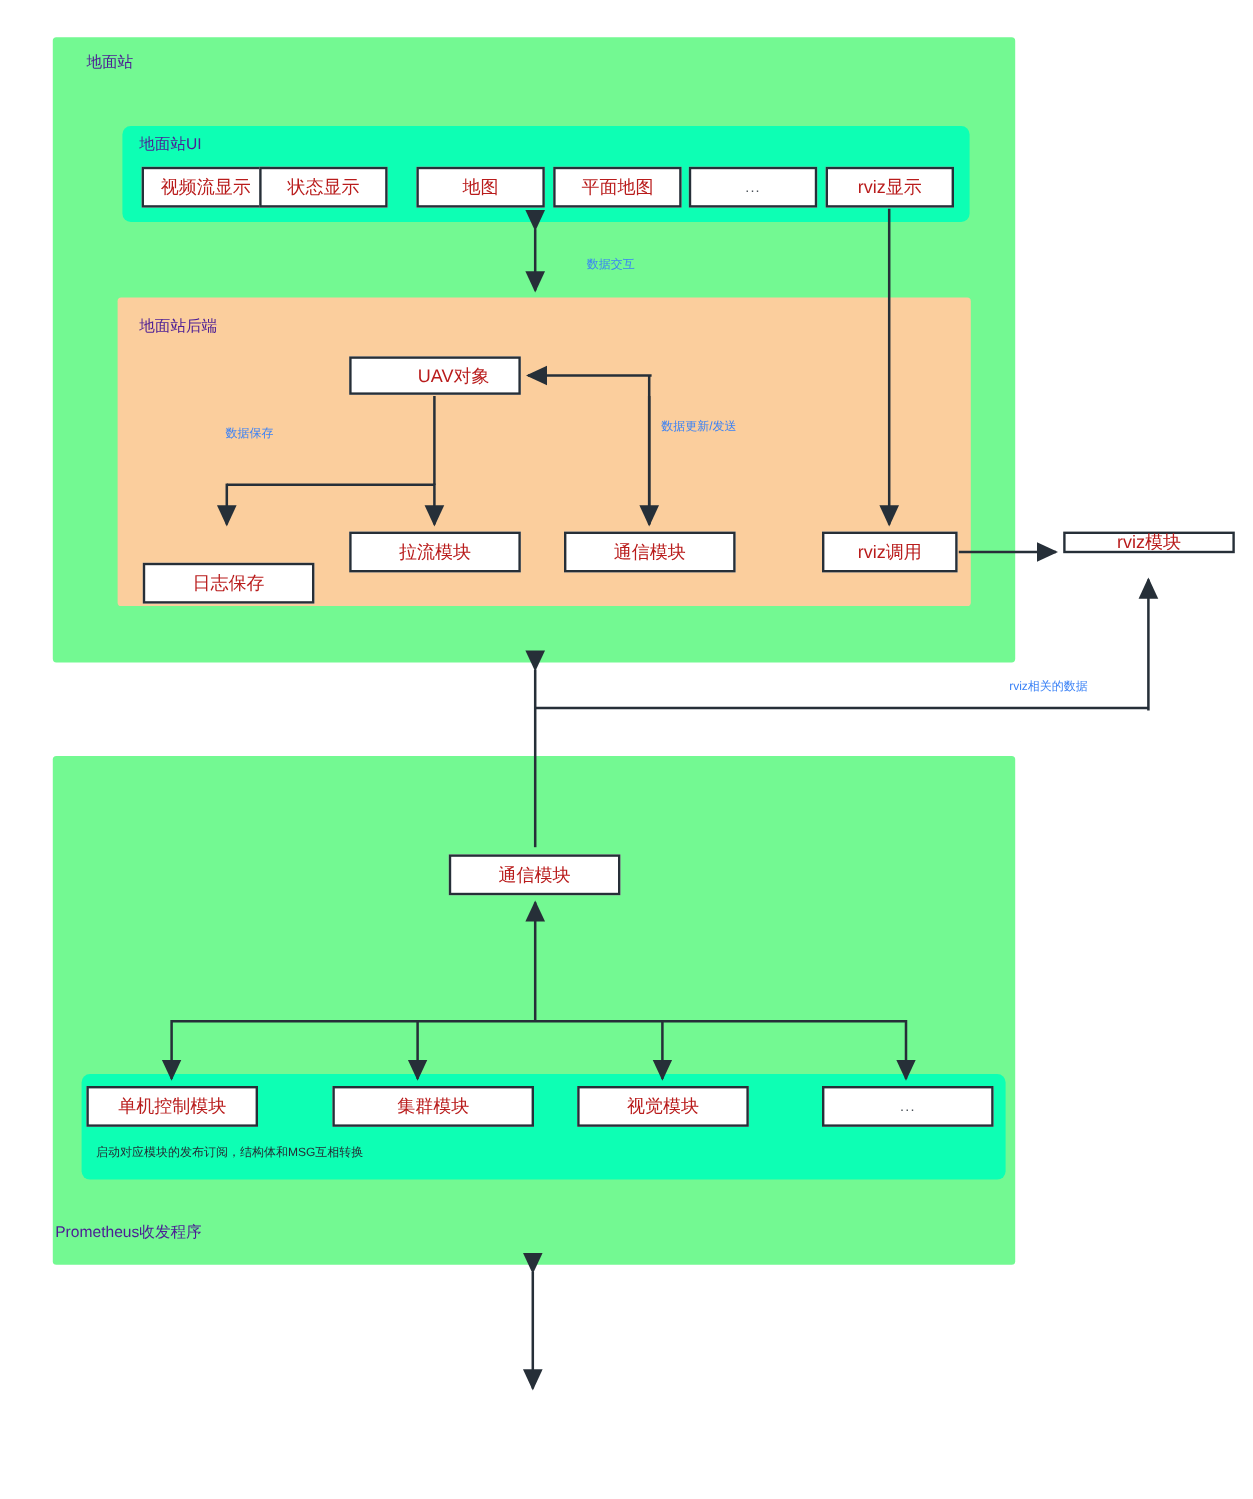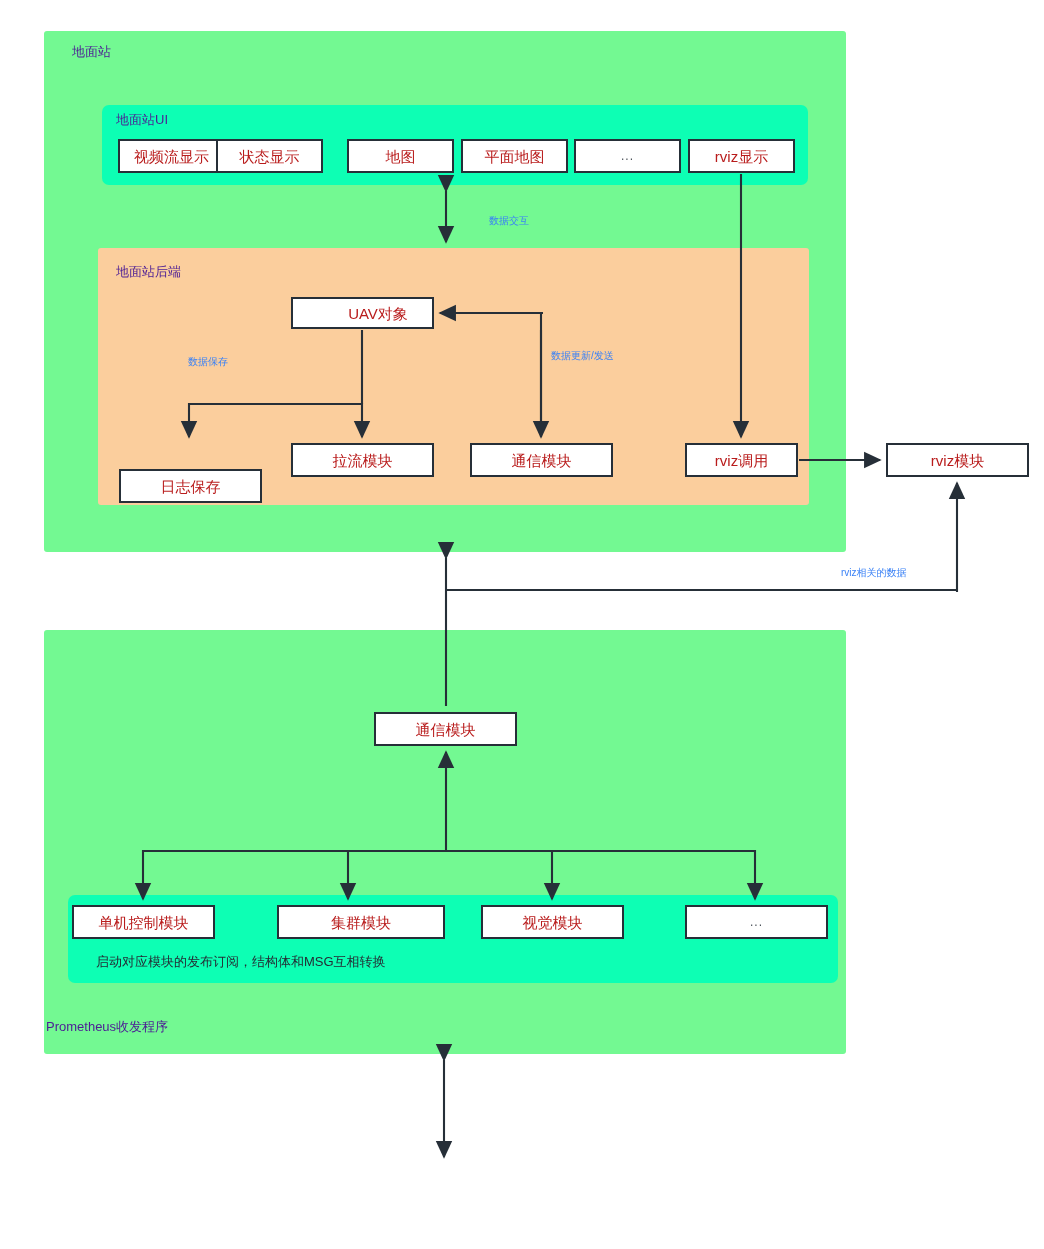"rviz模块" div.node { height: 34px -> 18px }
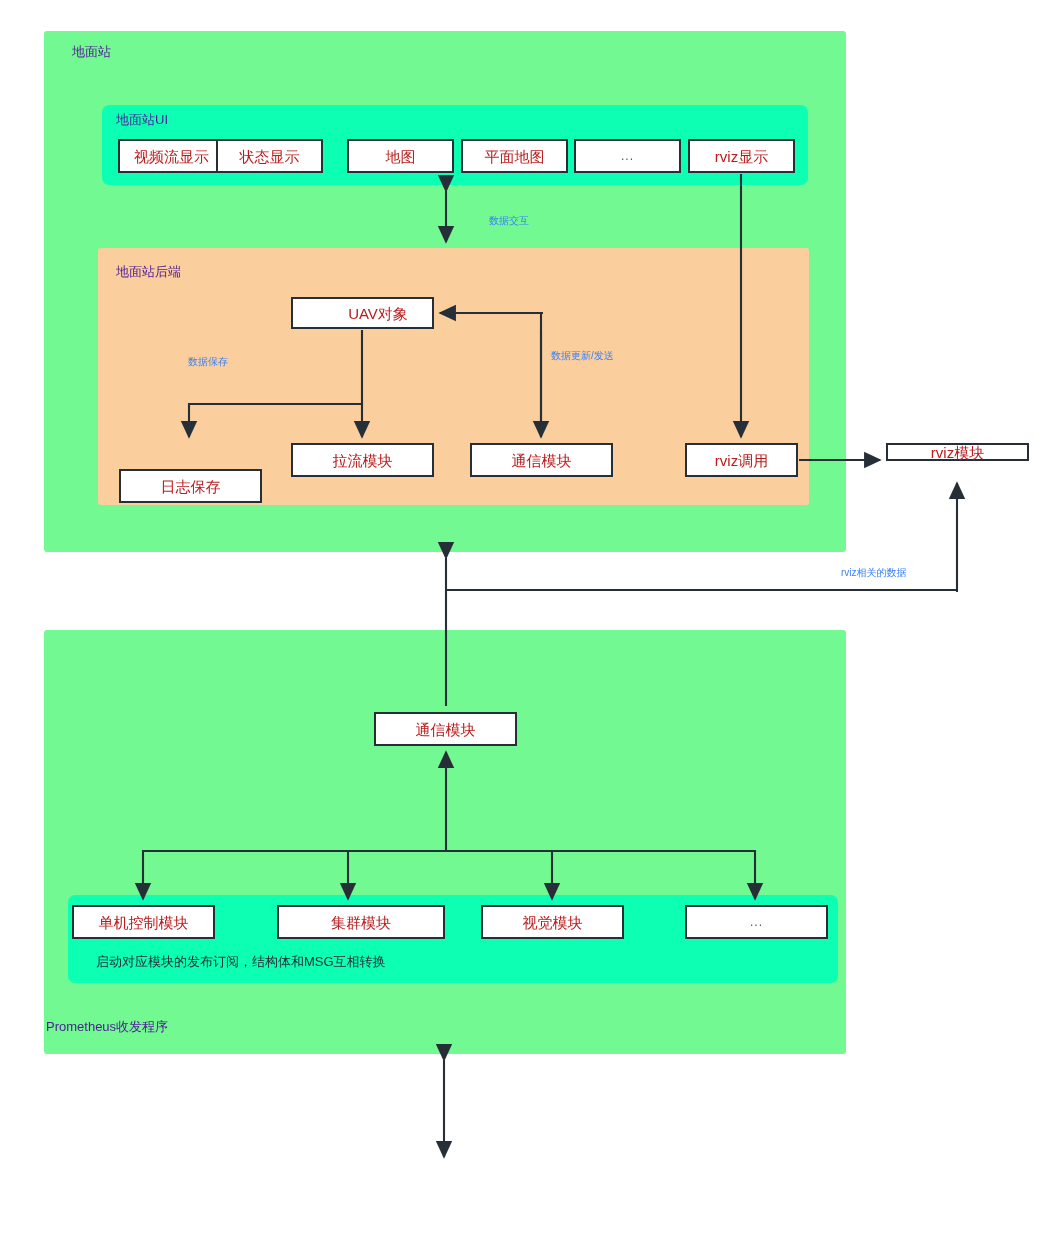"启动对应模块的发布订阅，结构体和MSG互相转换" .caption { font-size: 13px -> 10px; margin-left: 16px -> none }
